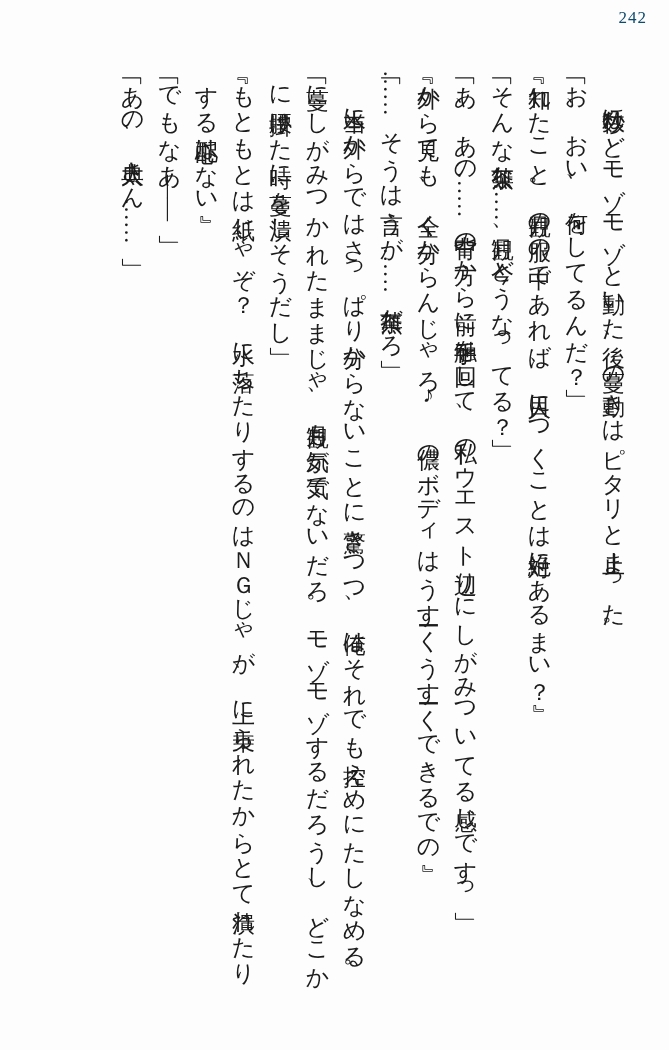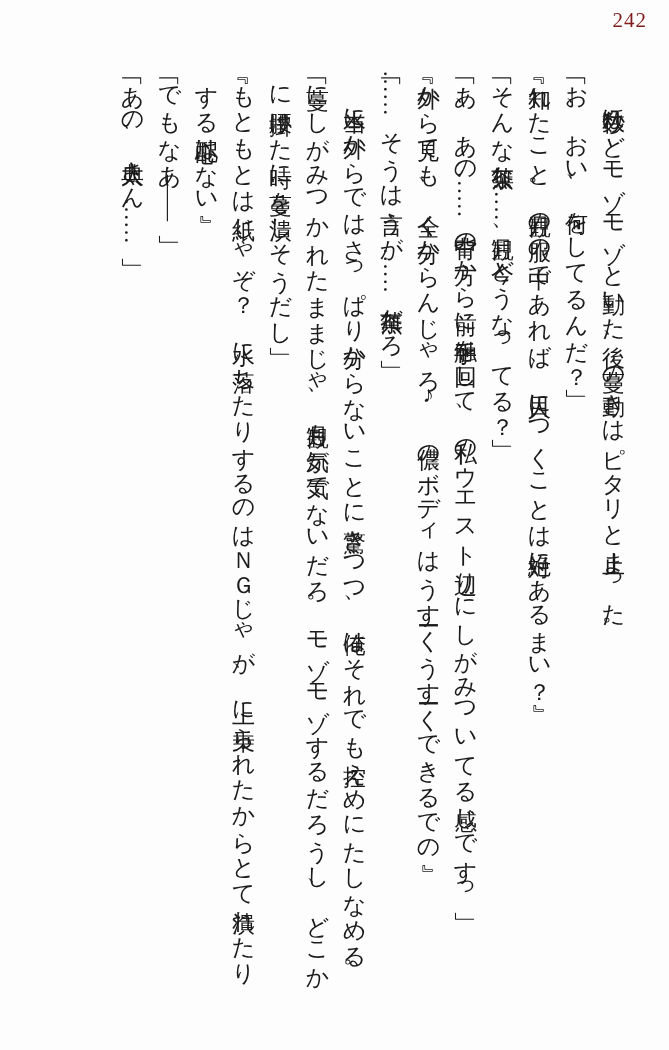"242" .page-number { color: #7f1d1d -> #0c4a6e; font-size: 21px -> 17px }
